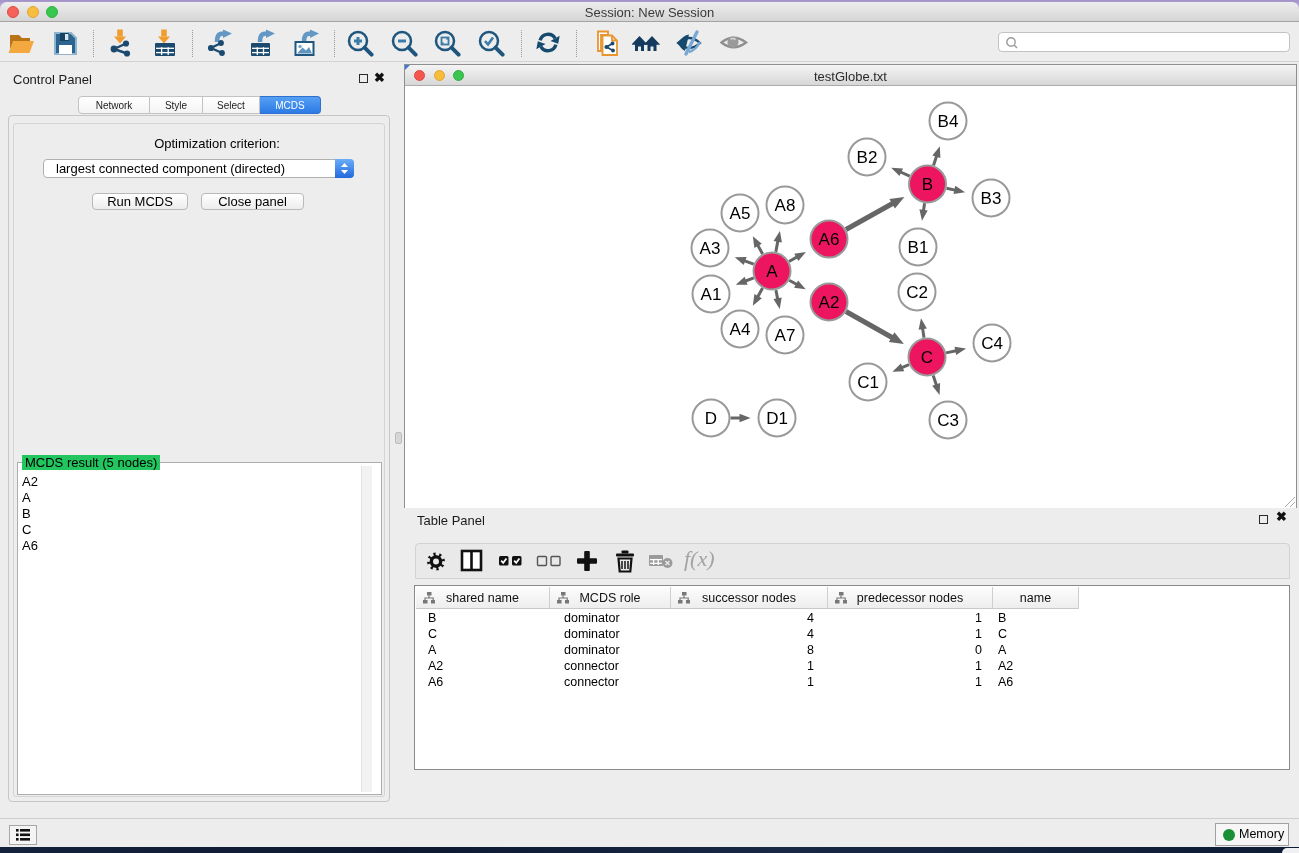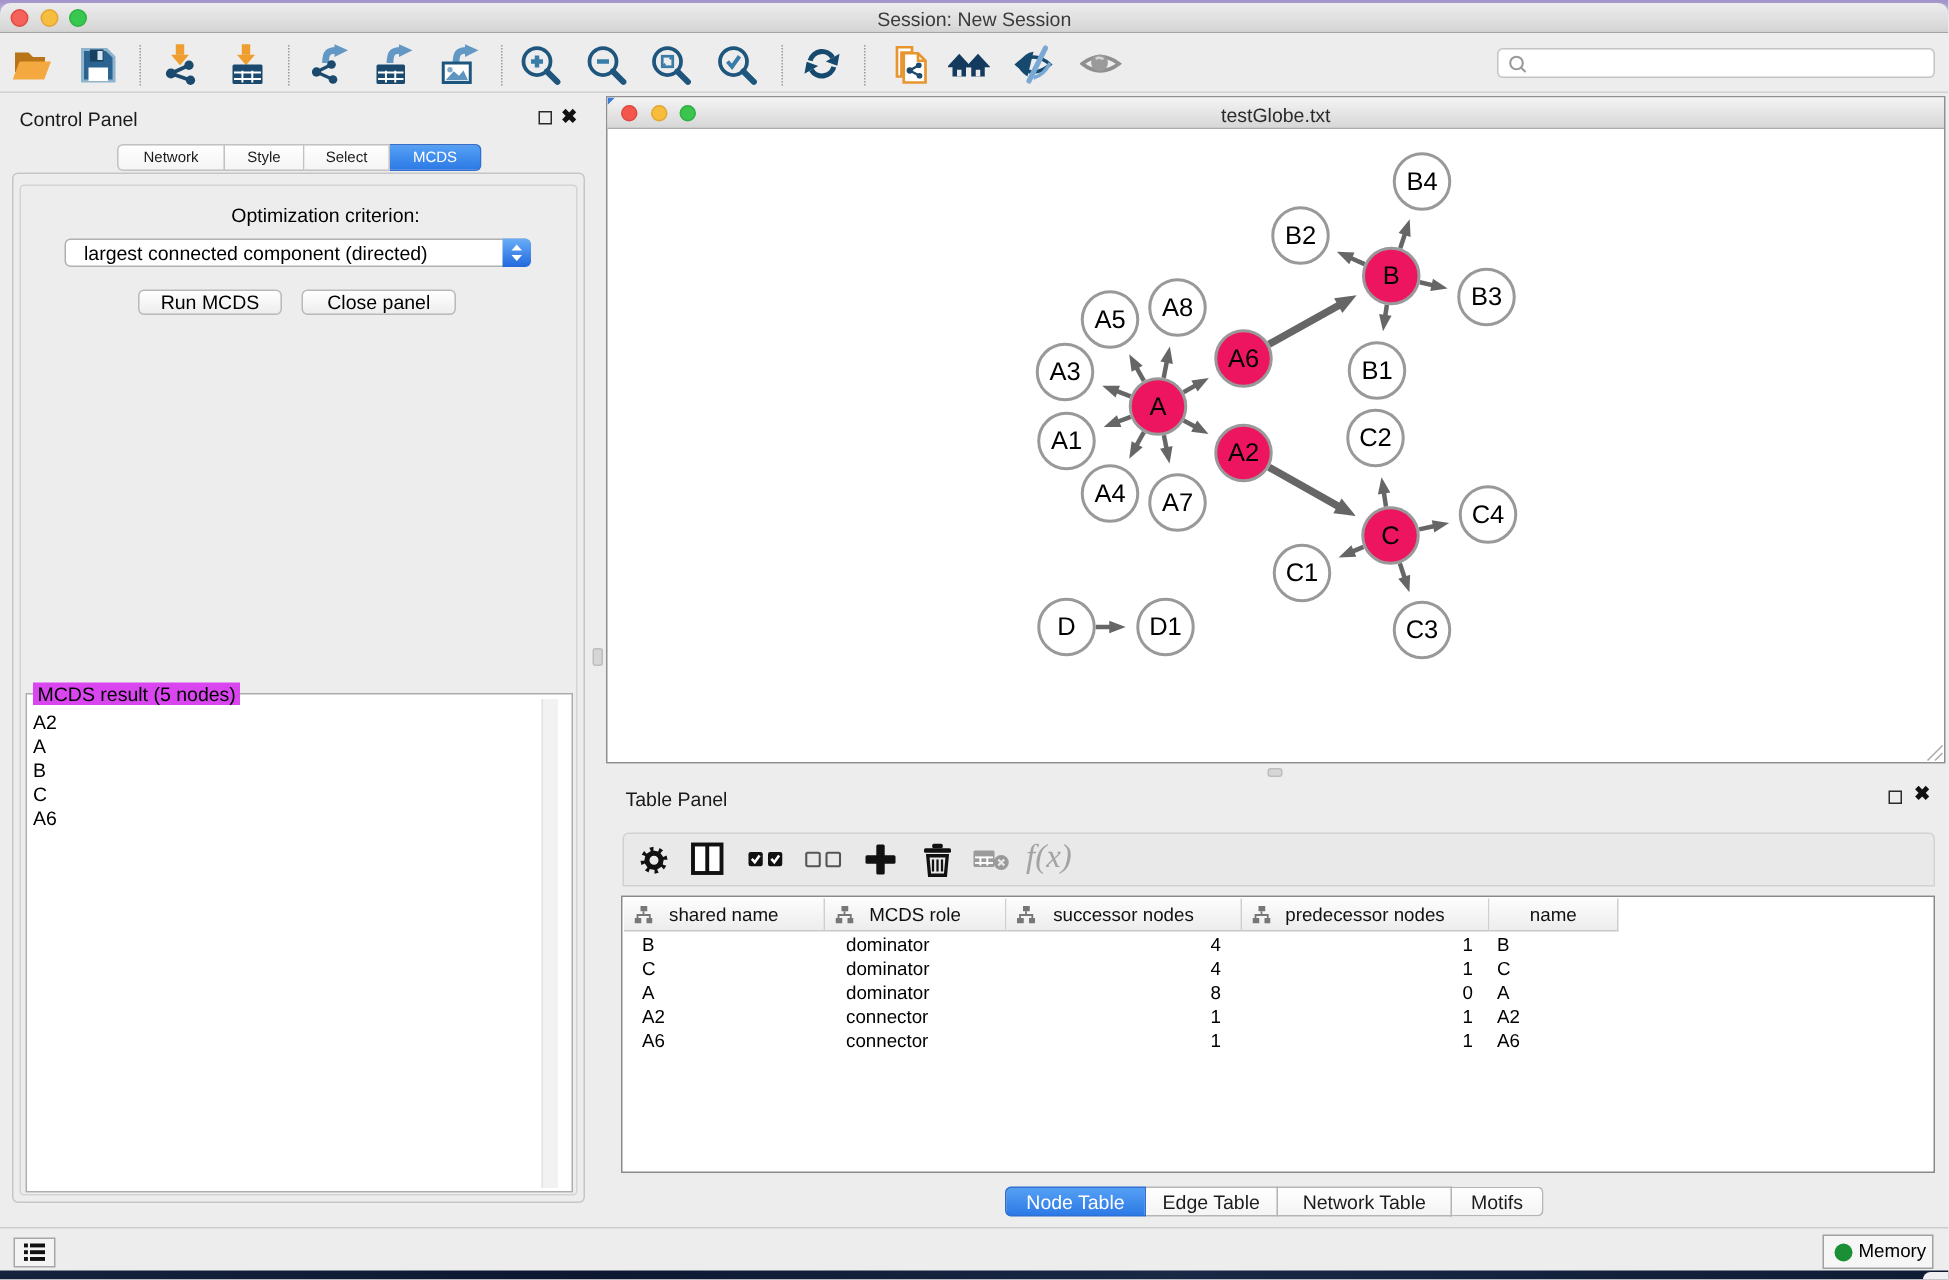"MCDS result (5 nodes)" div { background: #d946ef -> #22c55e }
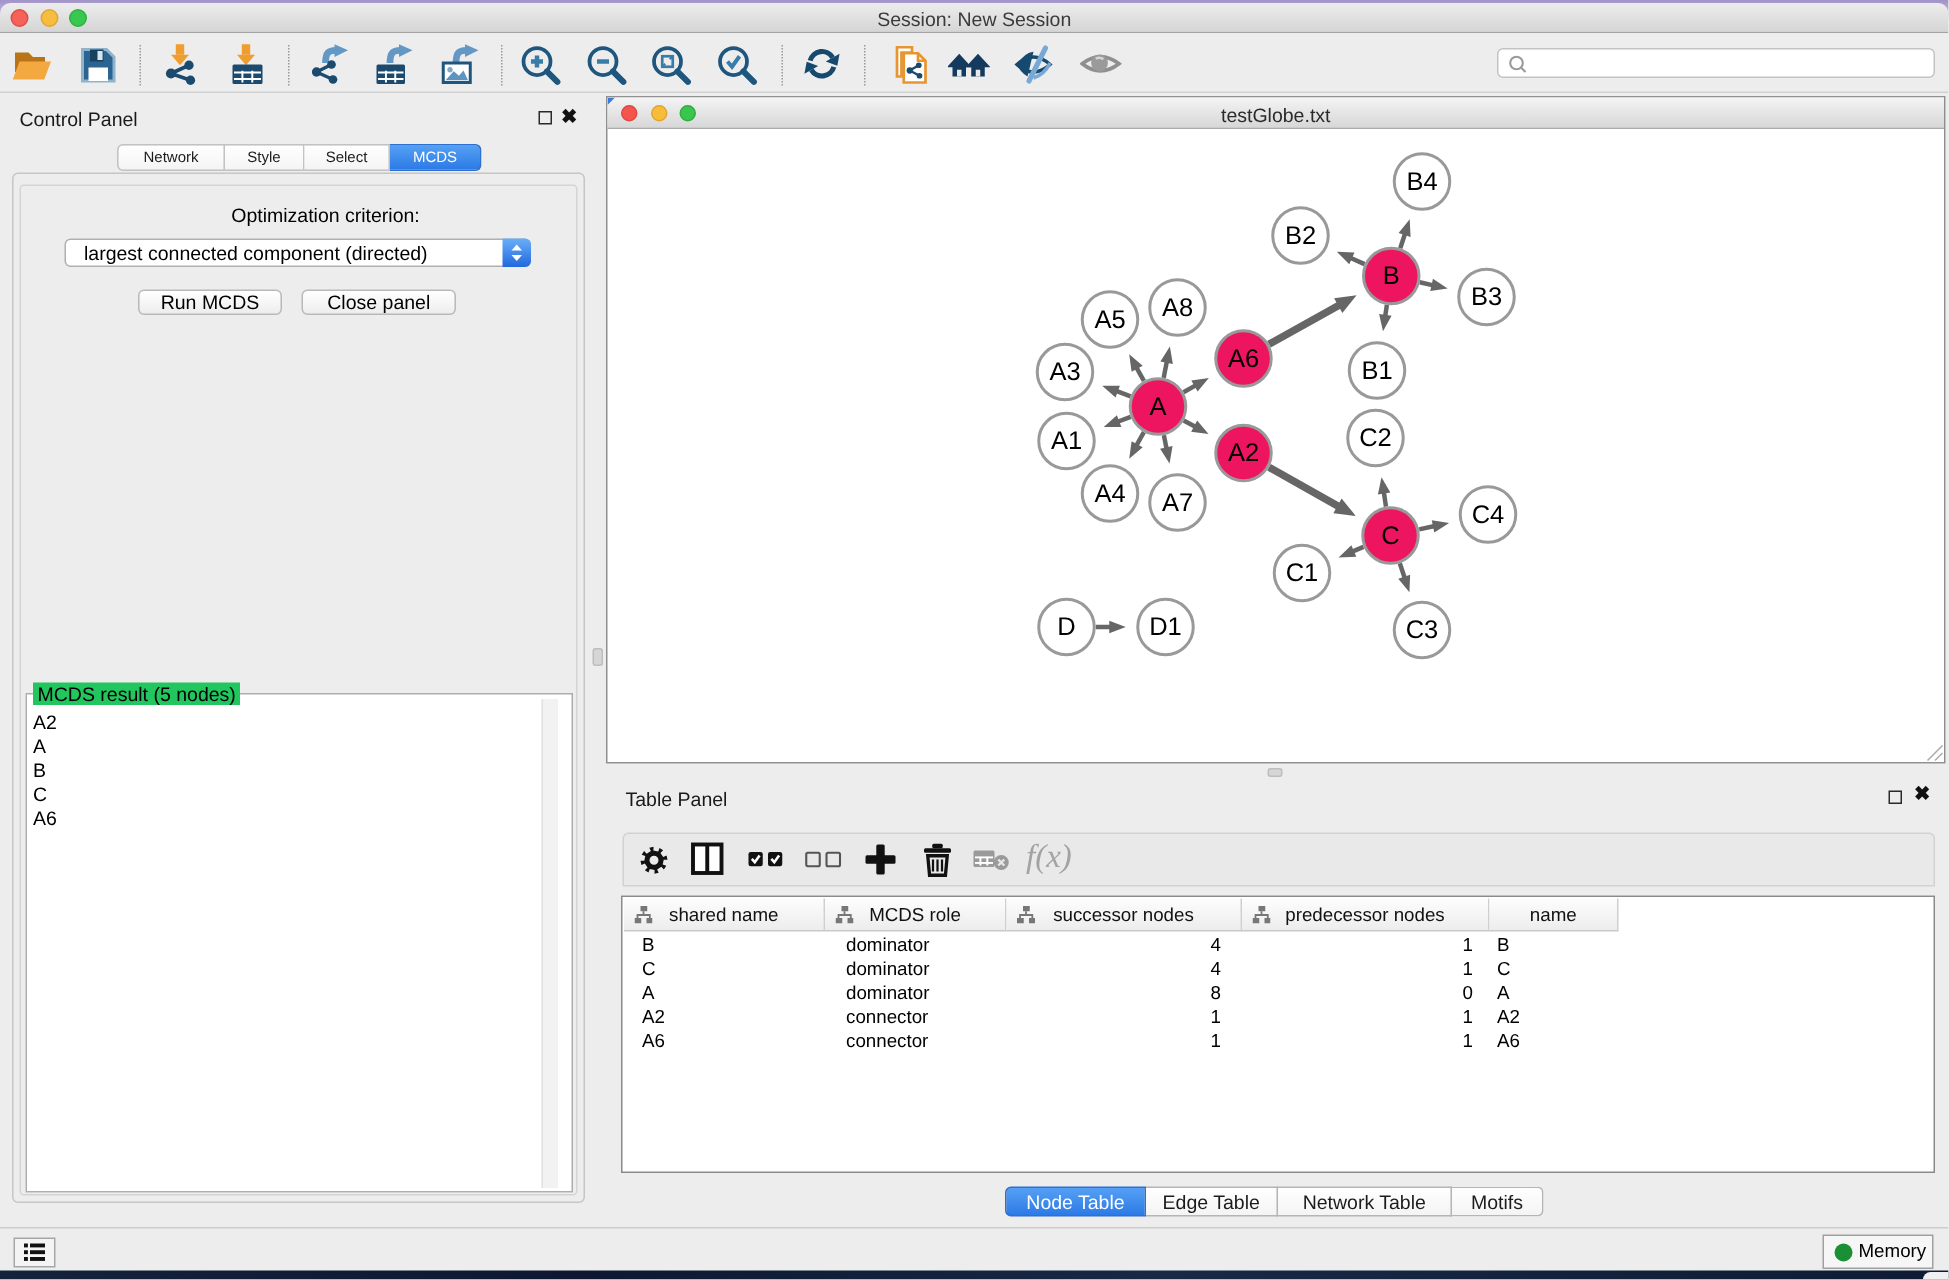"Table Panel" div.abs { top: 520px -> 508px }
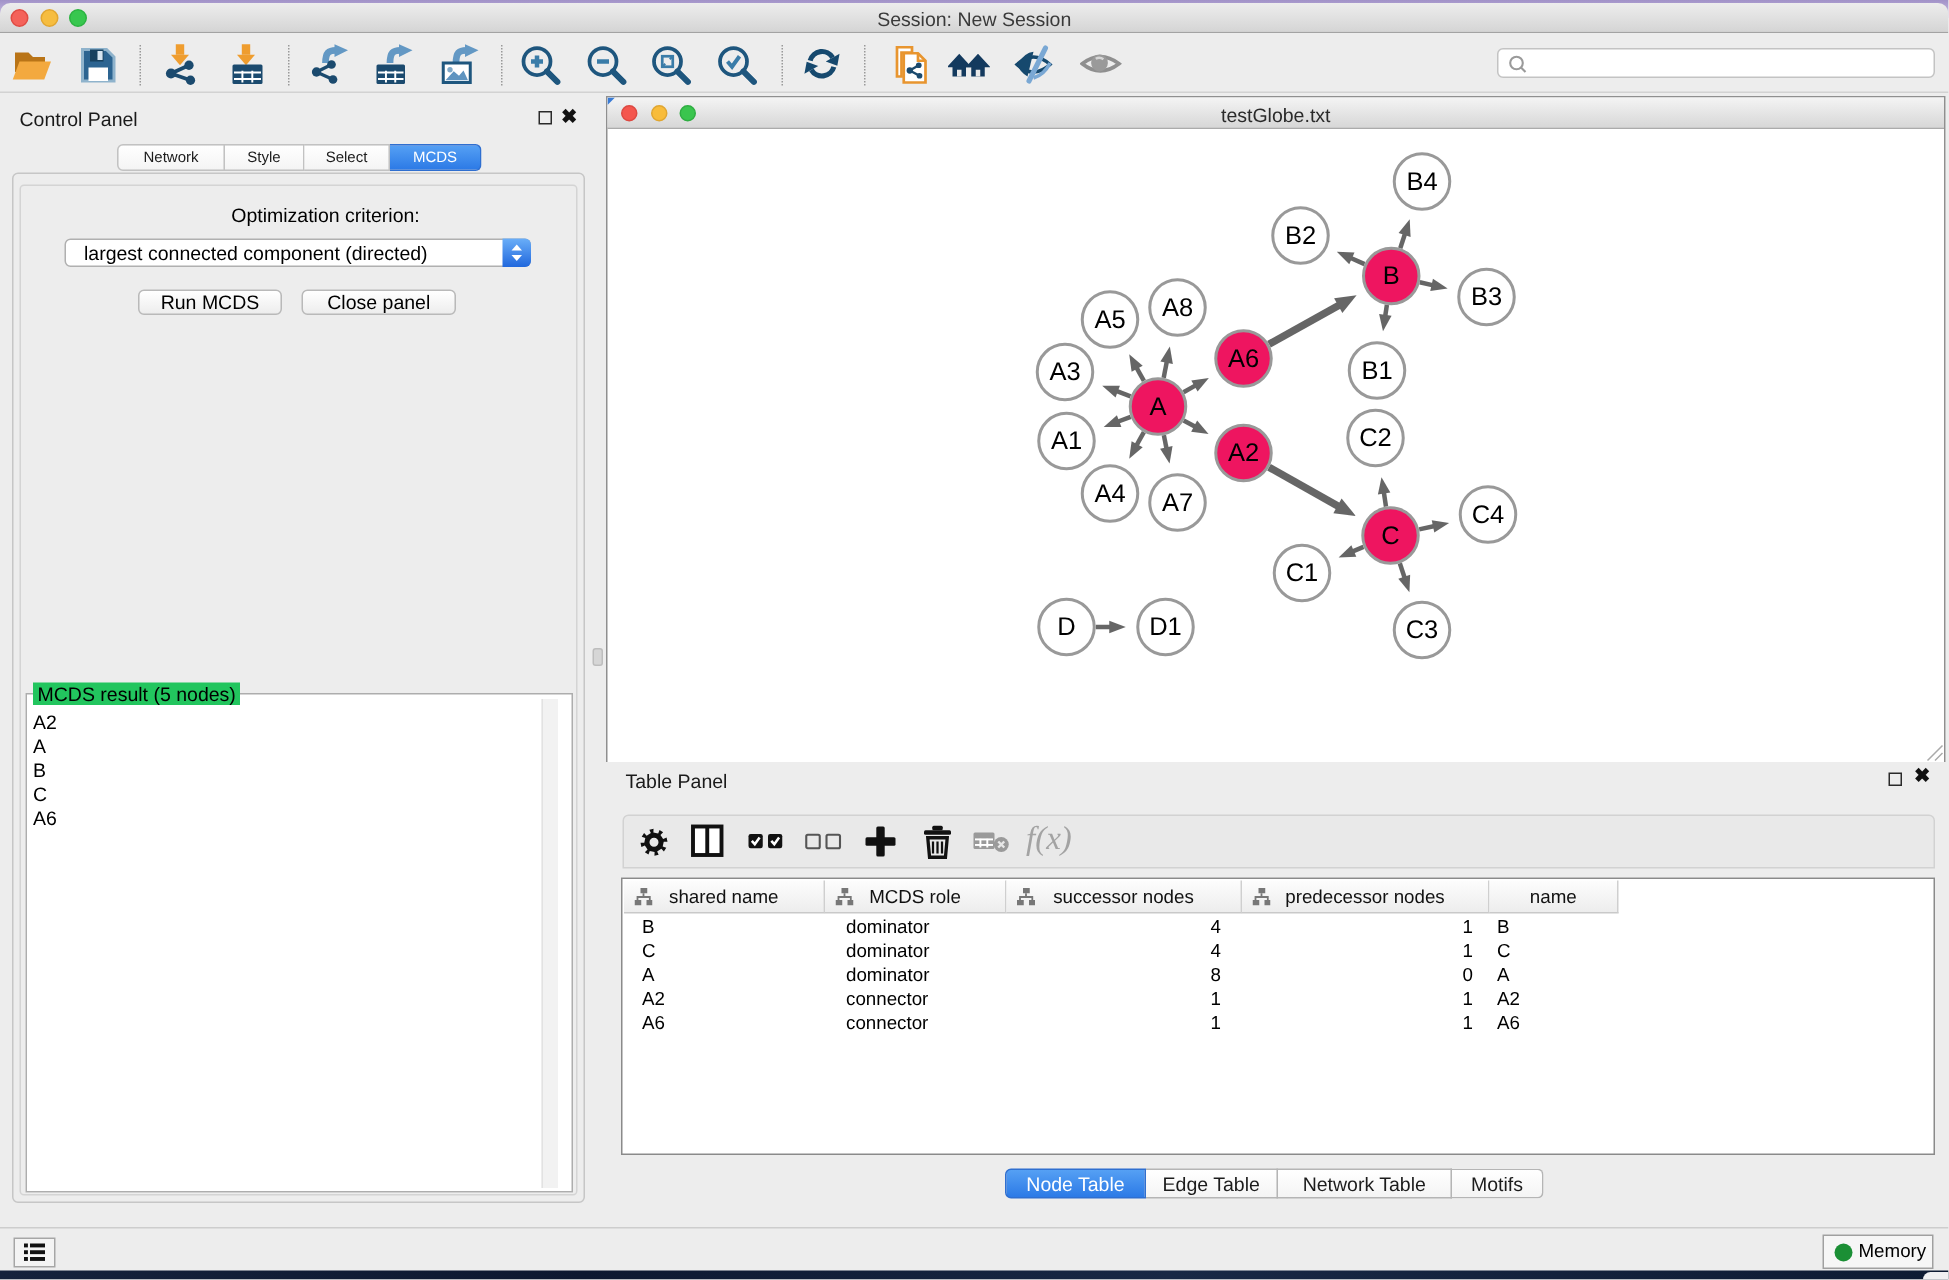"Node Table" div { html: <div> <div>Node Table</div> <div>Edge Table</div> <div>Network Table</div> <div>Motifs</div> </div> -> none }
